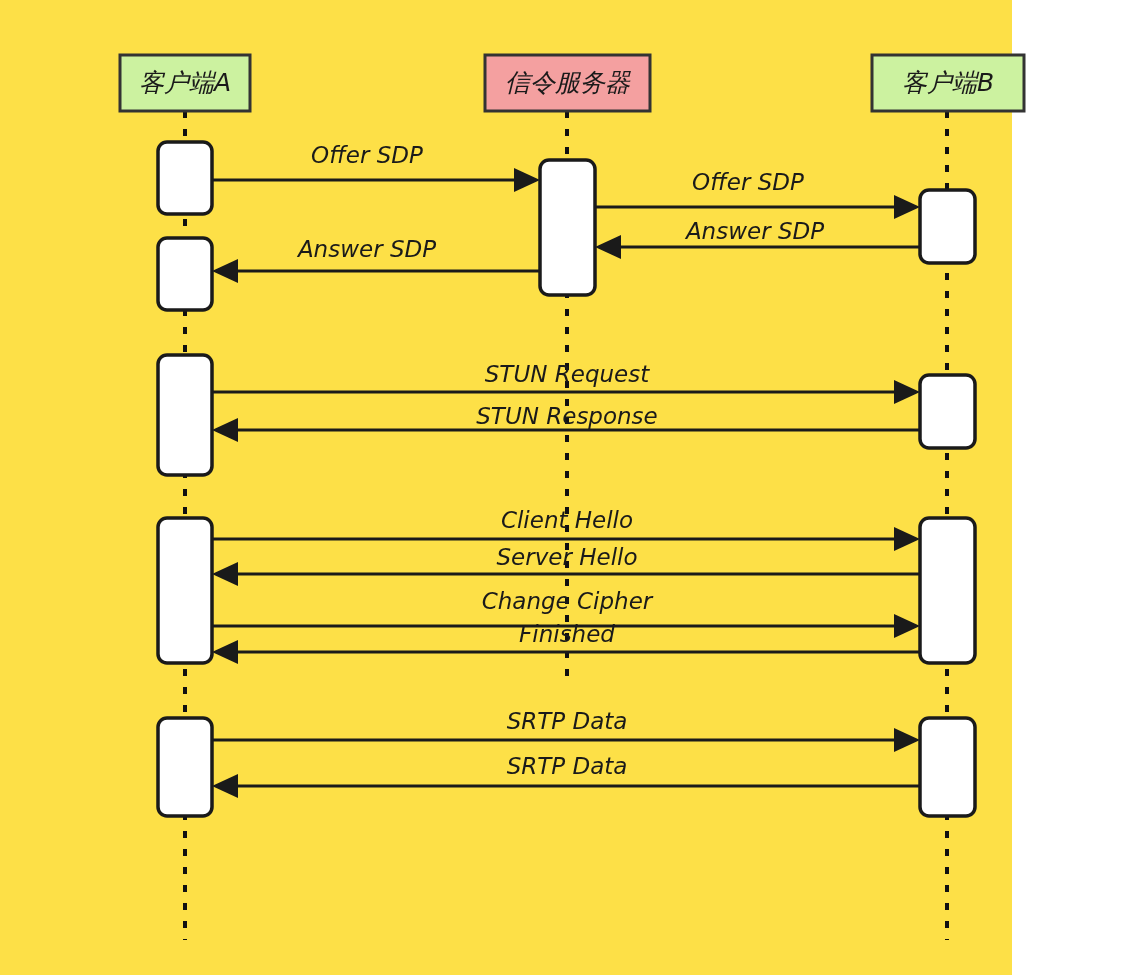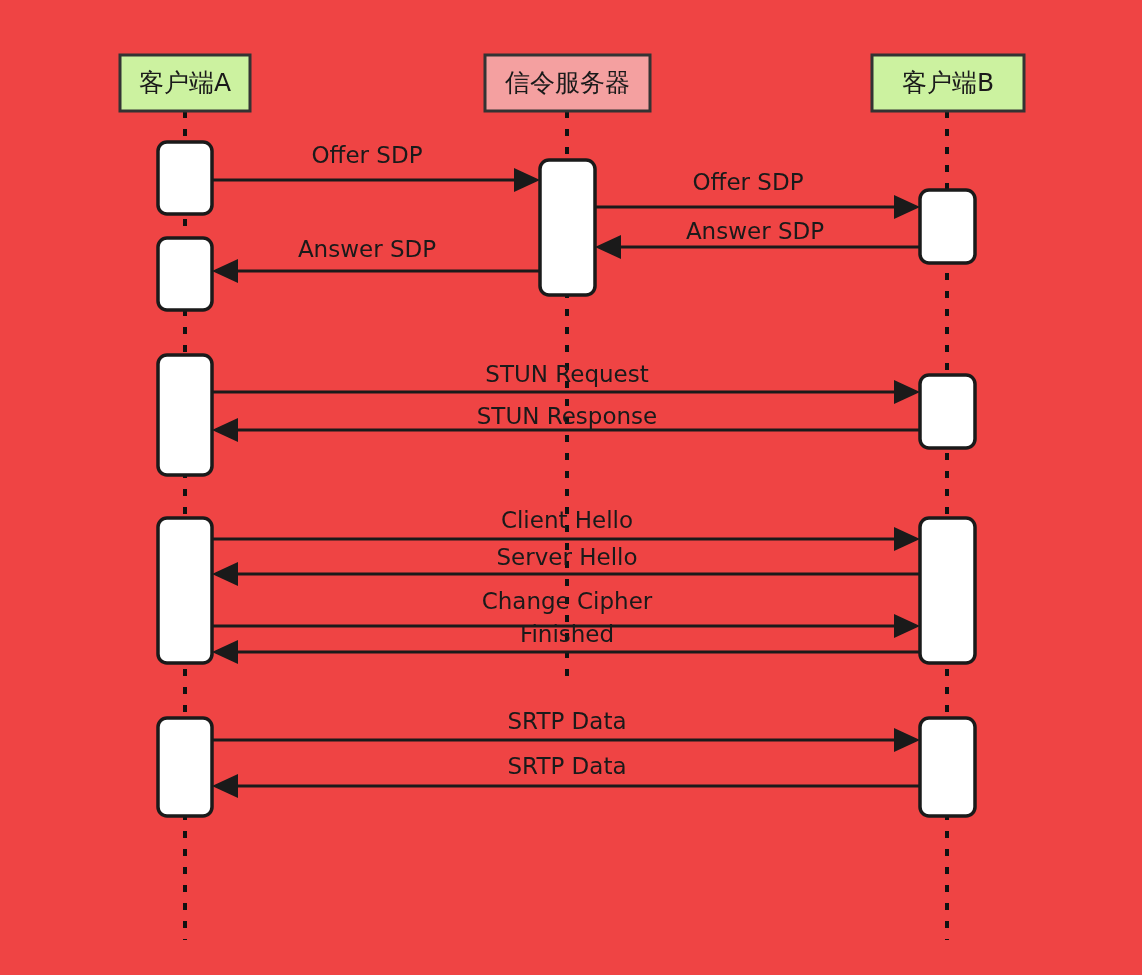"客户端A" #diagram-root { background: #ef4444 -> #fde047; font-style: none -> italic; width: 1142px -> 1012px }
